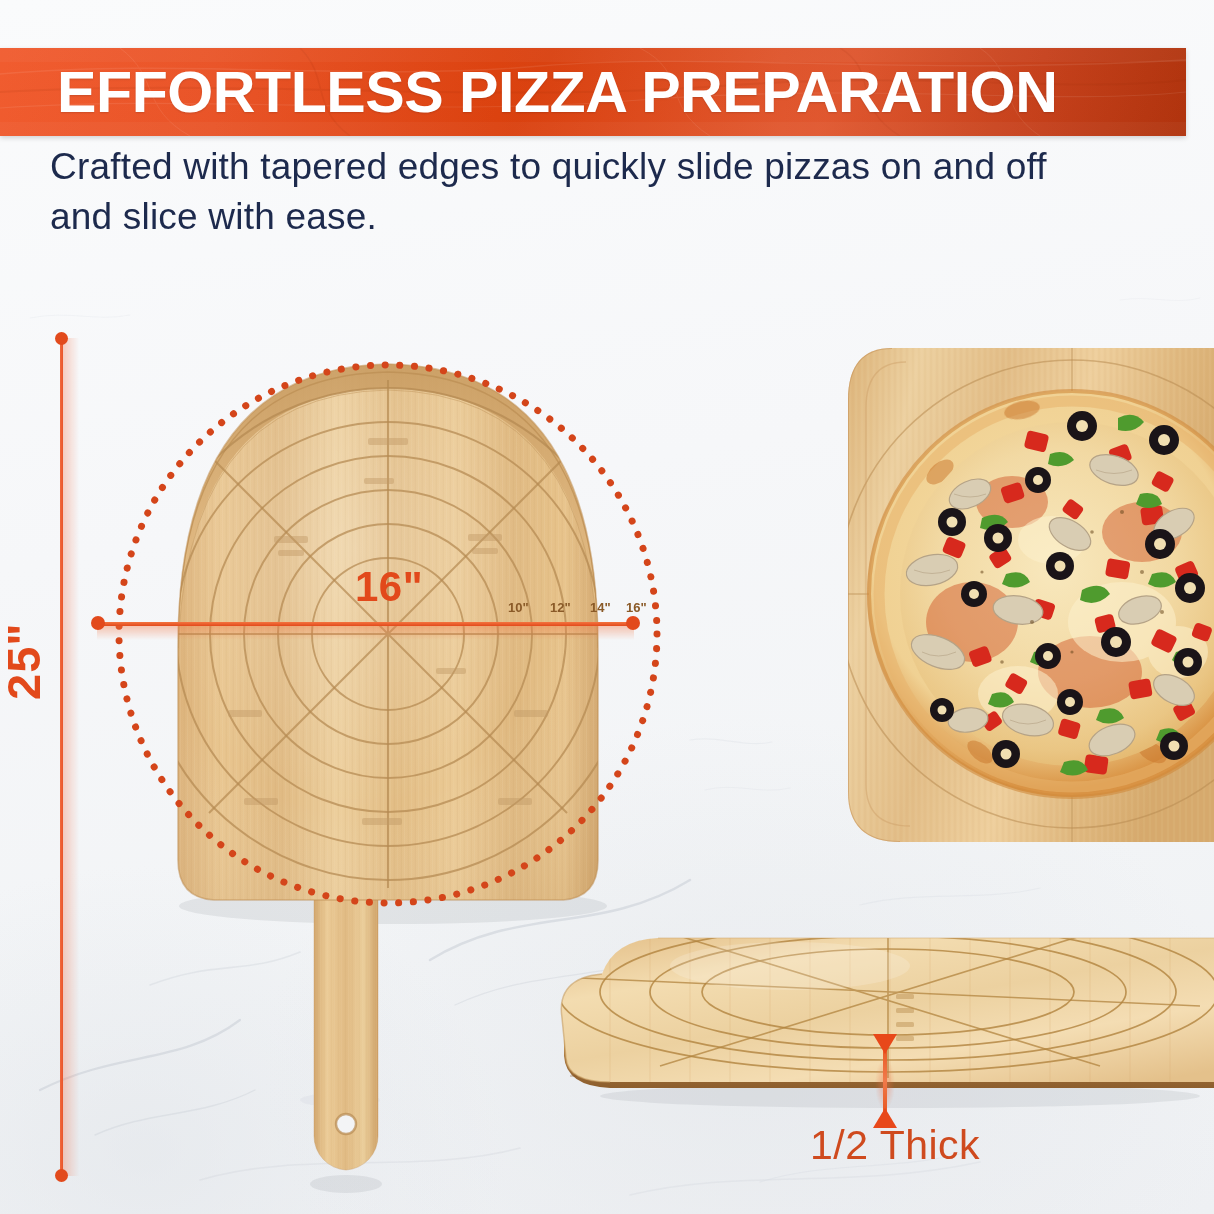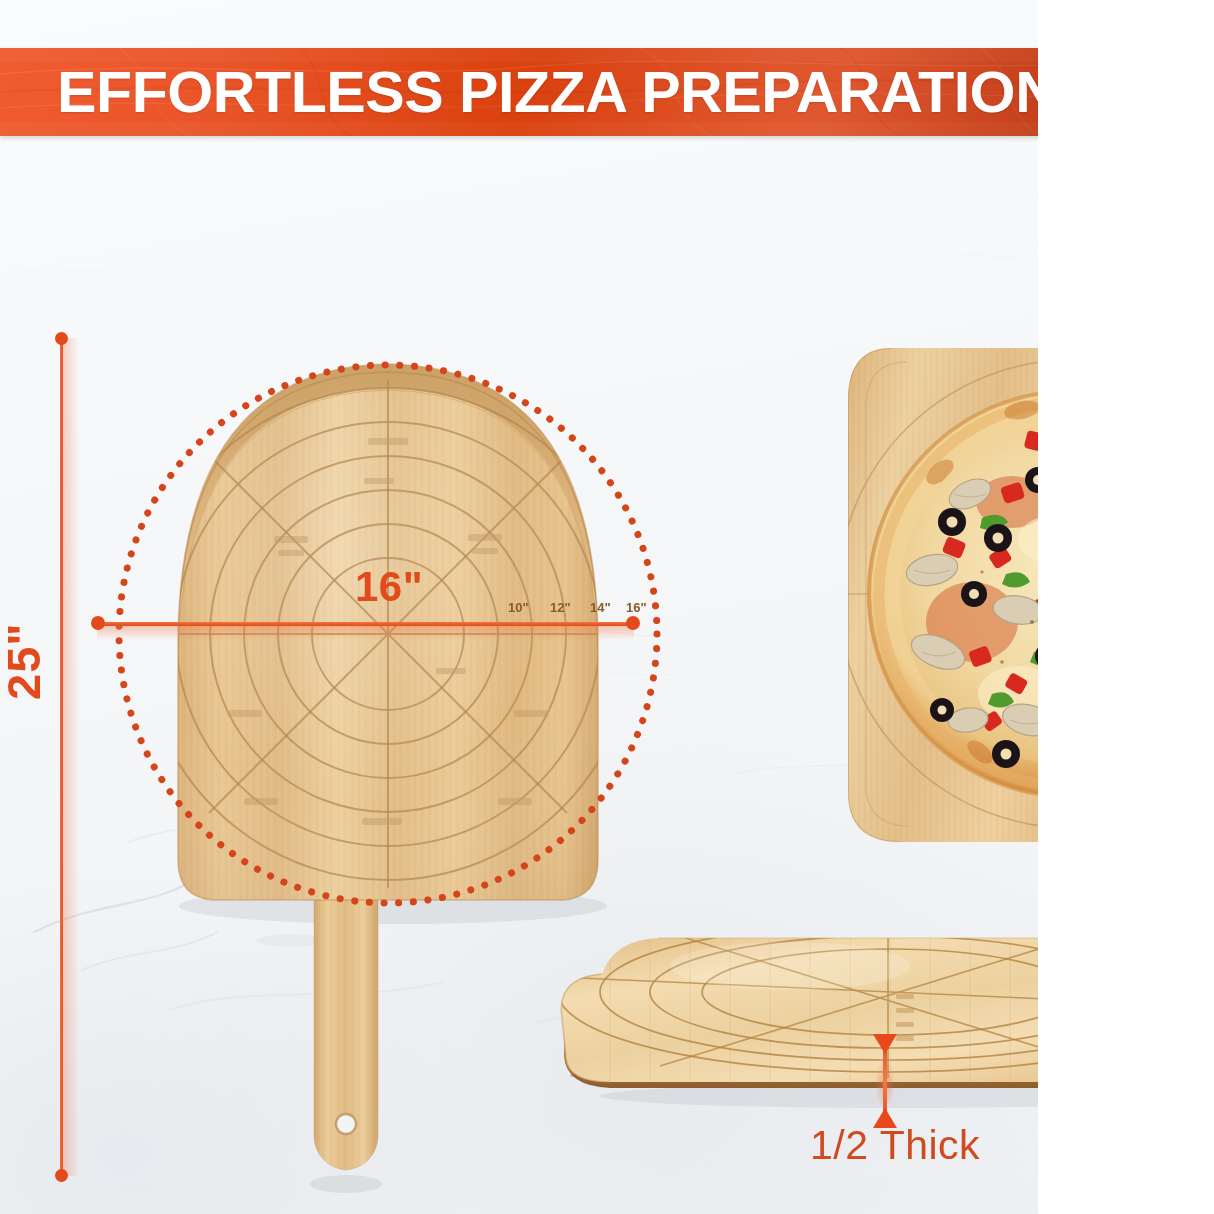"EFFORTLESS PIZZA PREPARATION" #stage { width: 1038px -> 1214px }
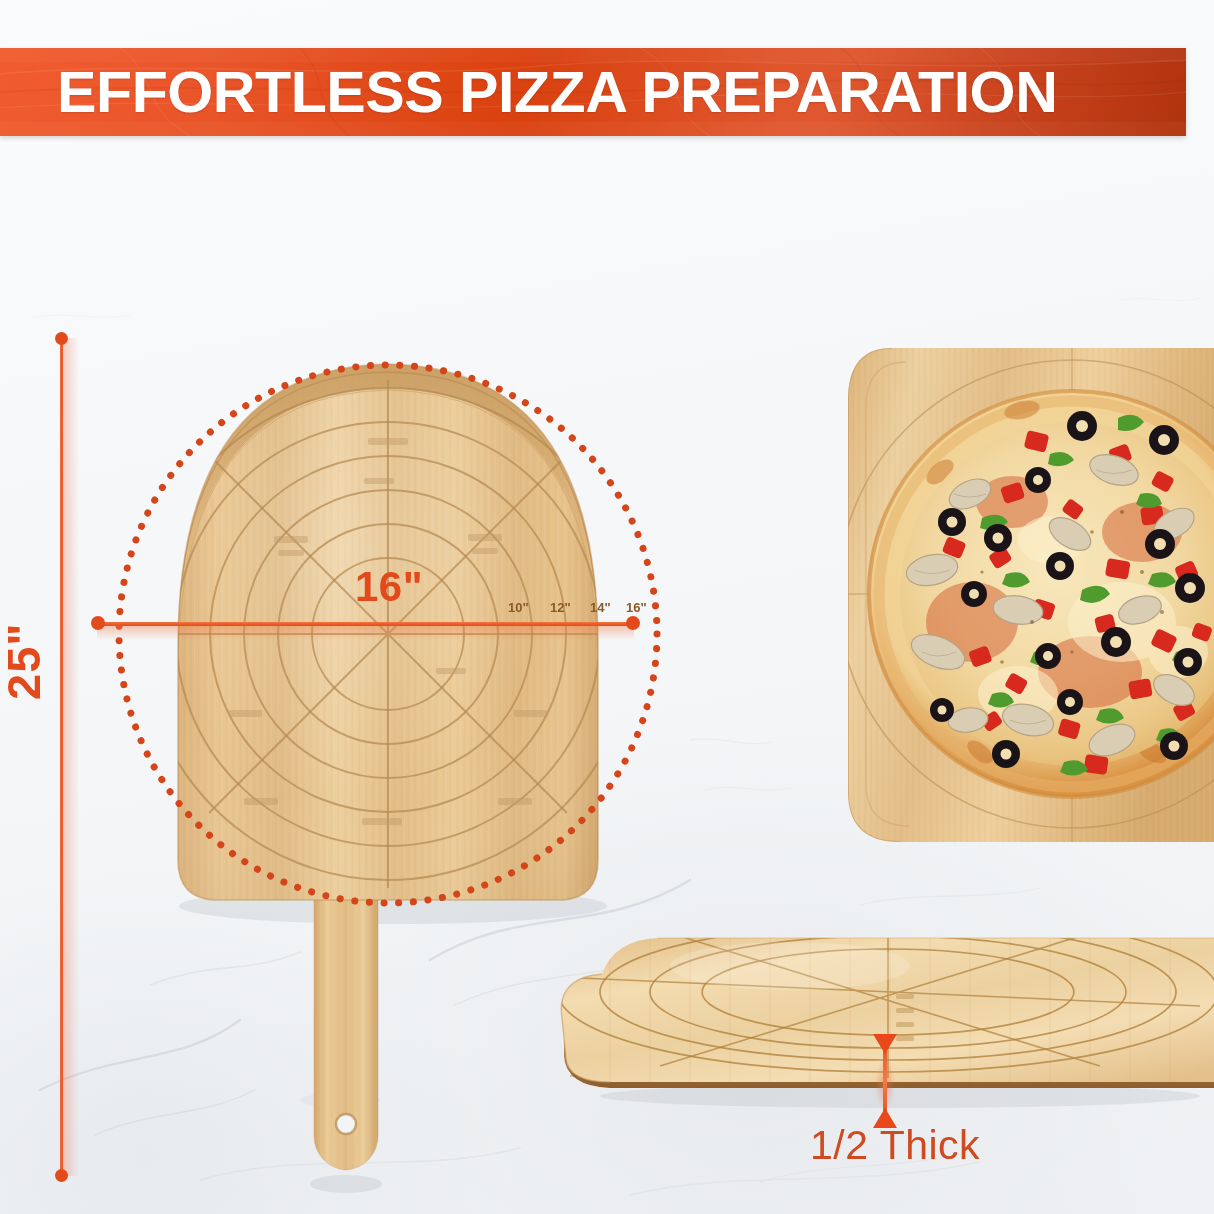"Crafted with tapered edges to" div.subtitle { html: none -> <div>Crafted with tapered edges to quickly slide pizzas on and off and slice with ease.</div> }
